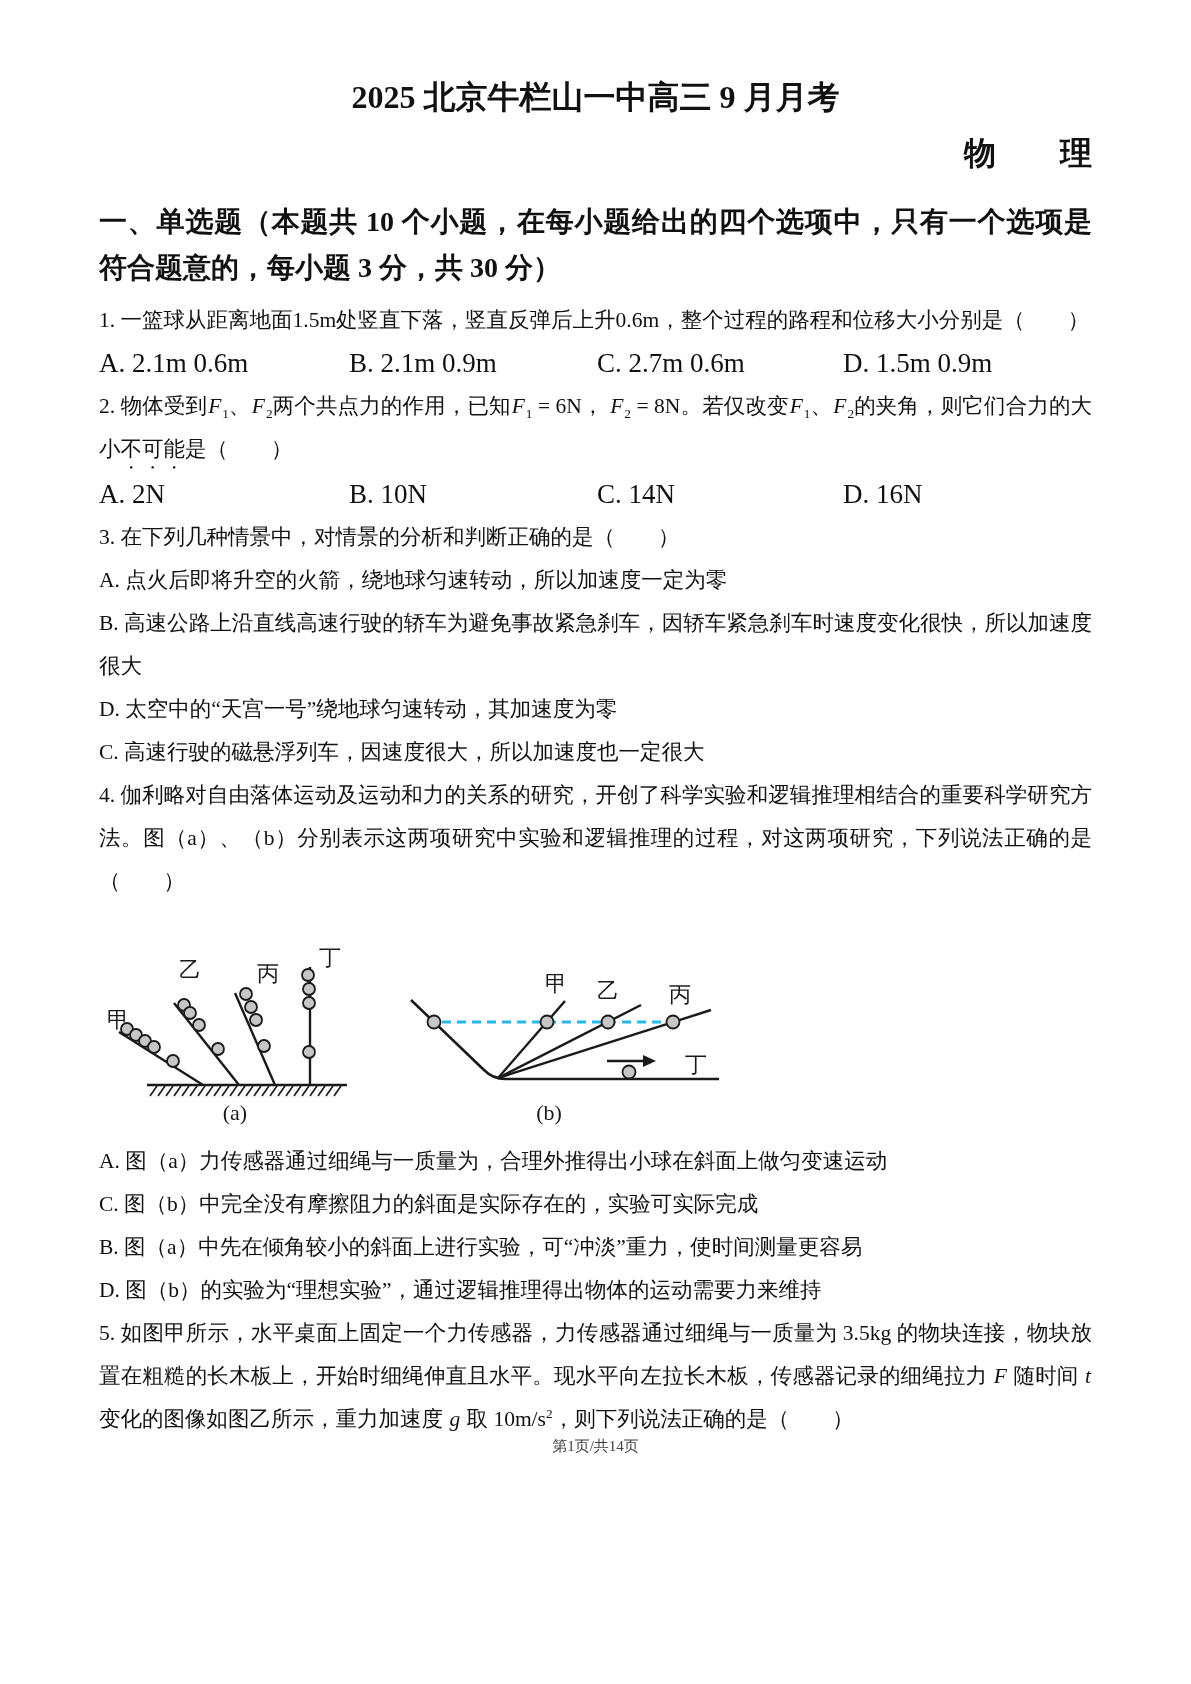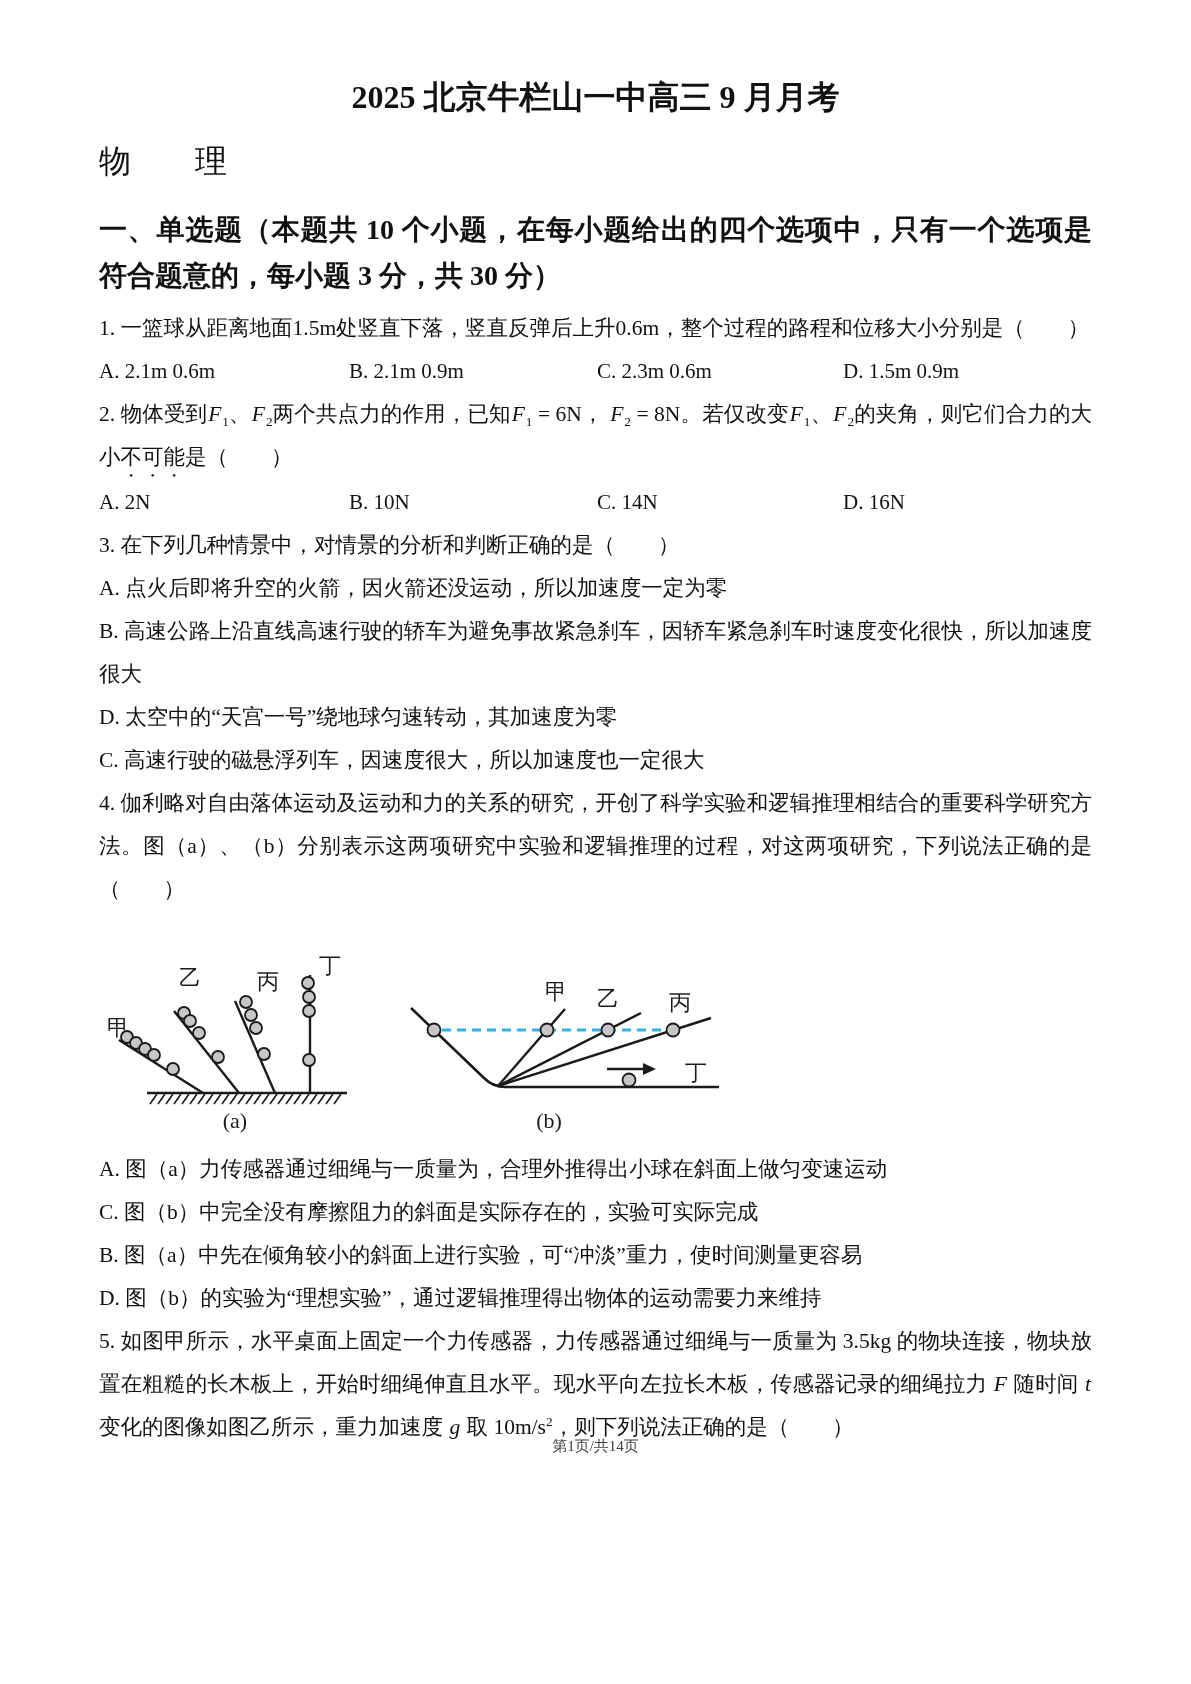"物 理" .subject { font-weight: 400 -> 700; margin: 22px 0 0 0 -> 14px 0 0 0; text-align: left -> right }
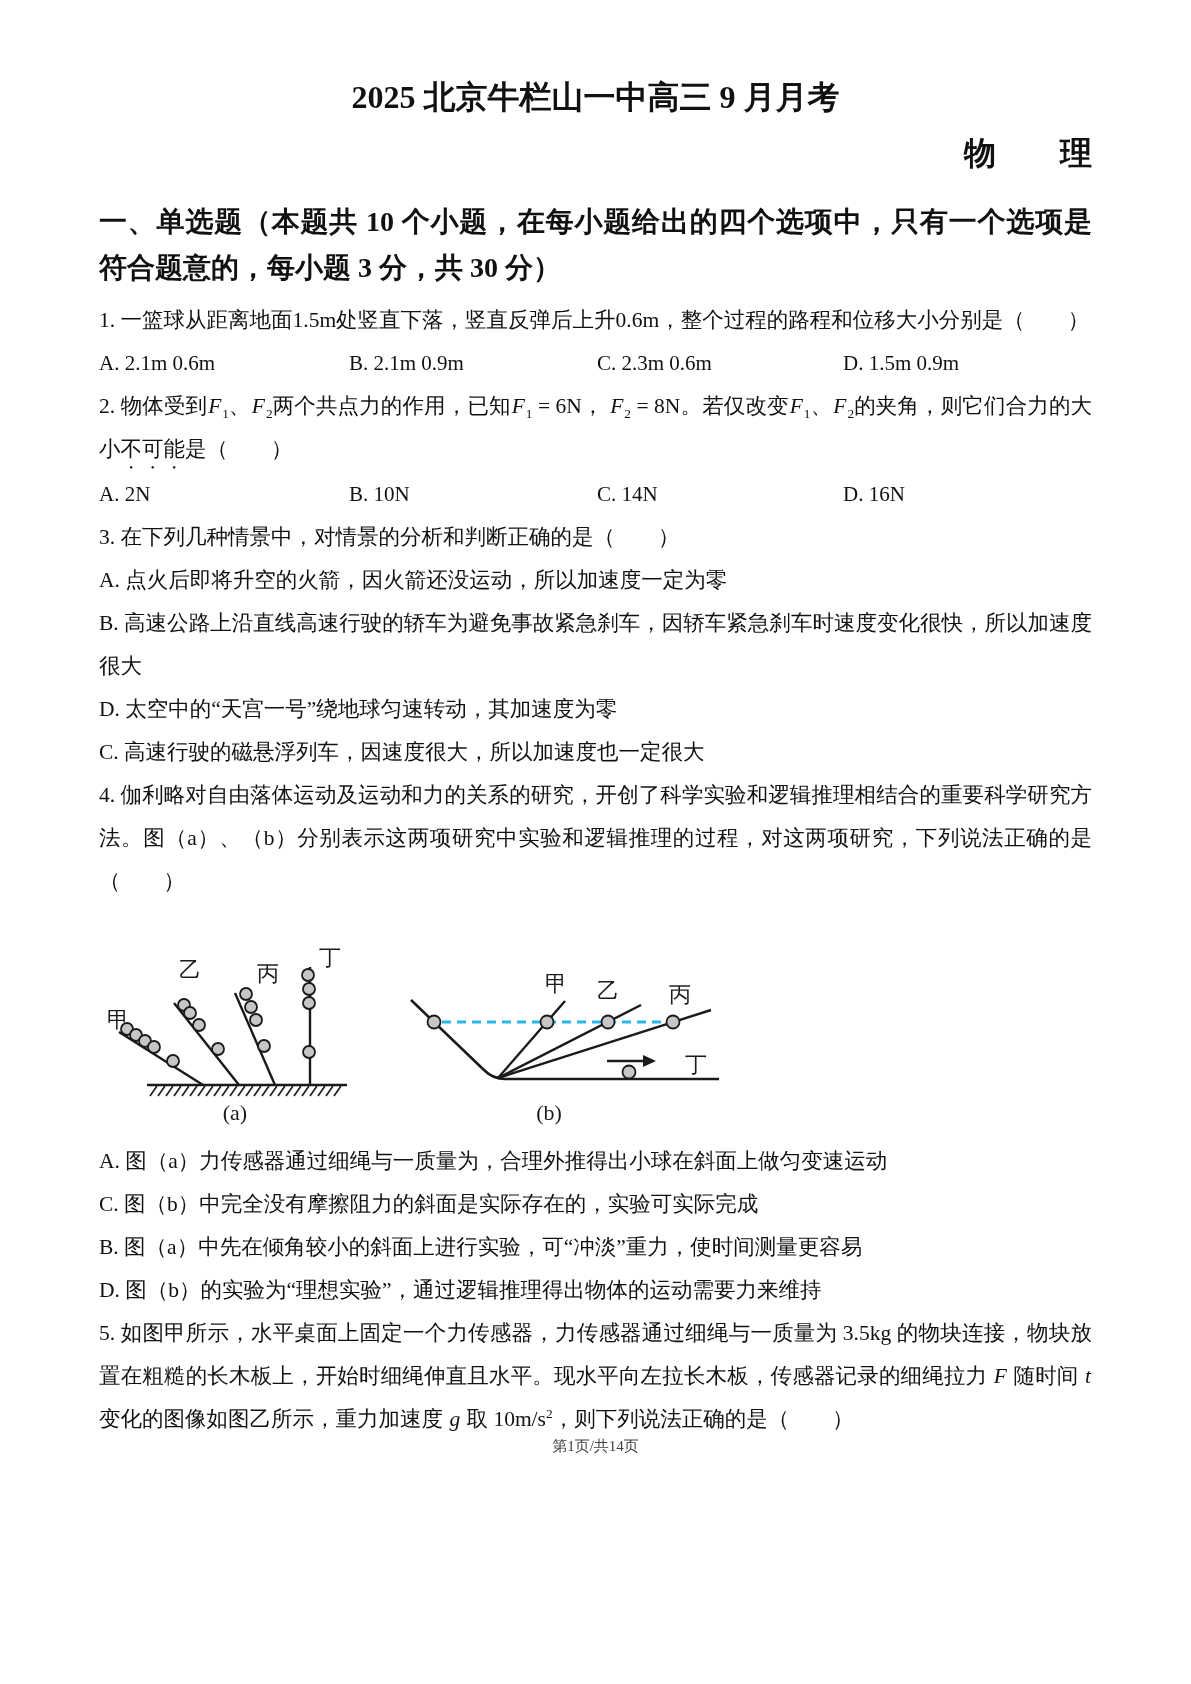"A. 2.1m 0.6m" .opt-grid { font-size: 21px -> 27px }
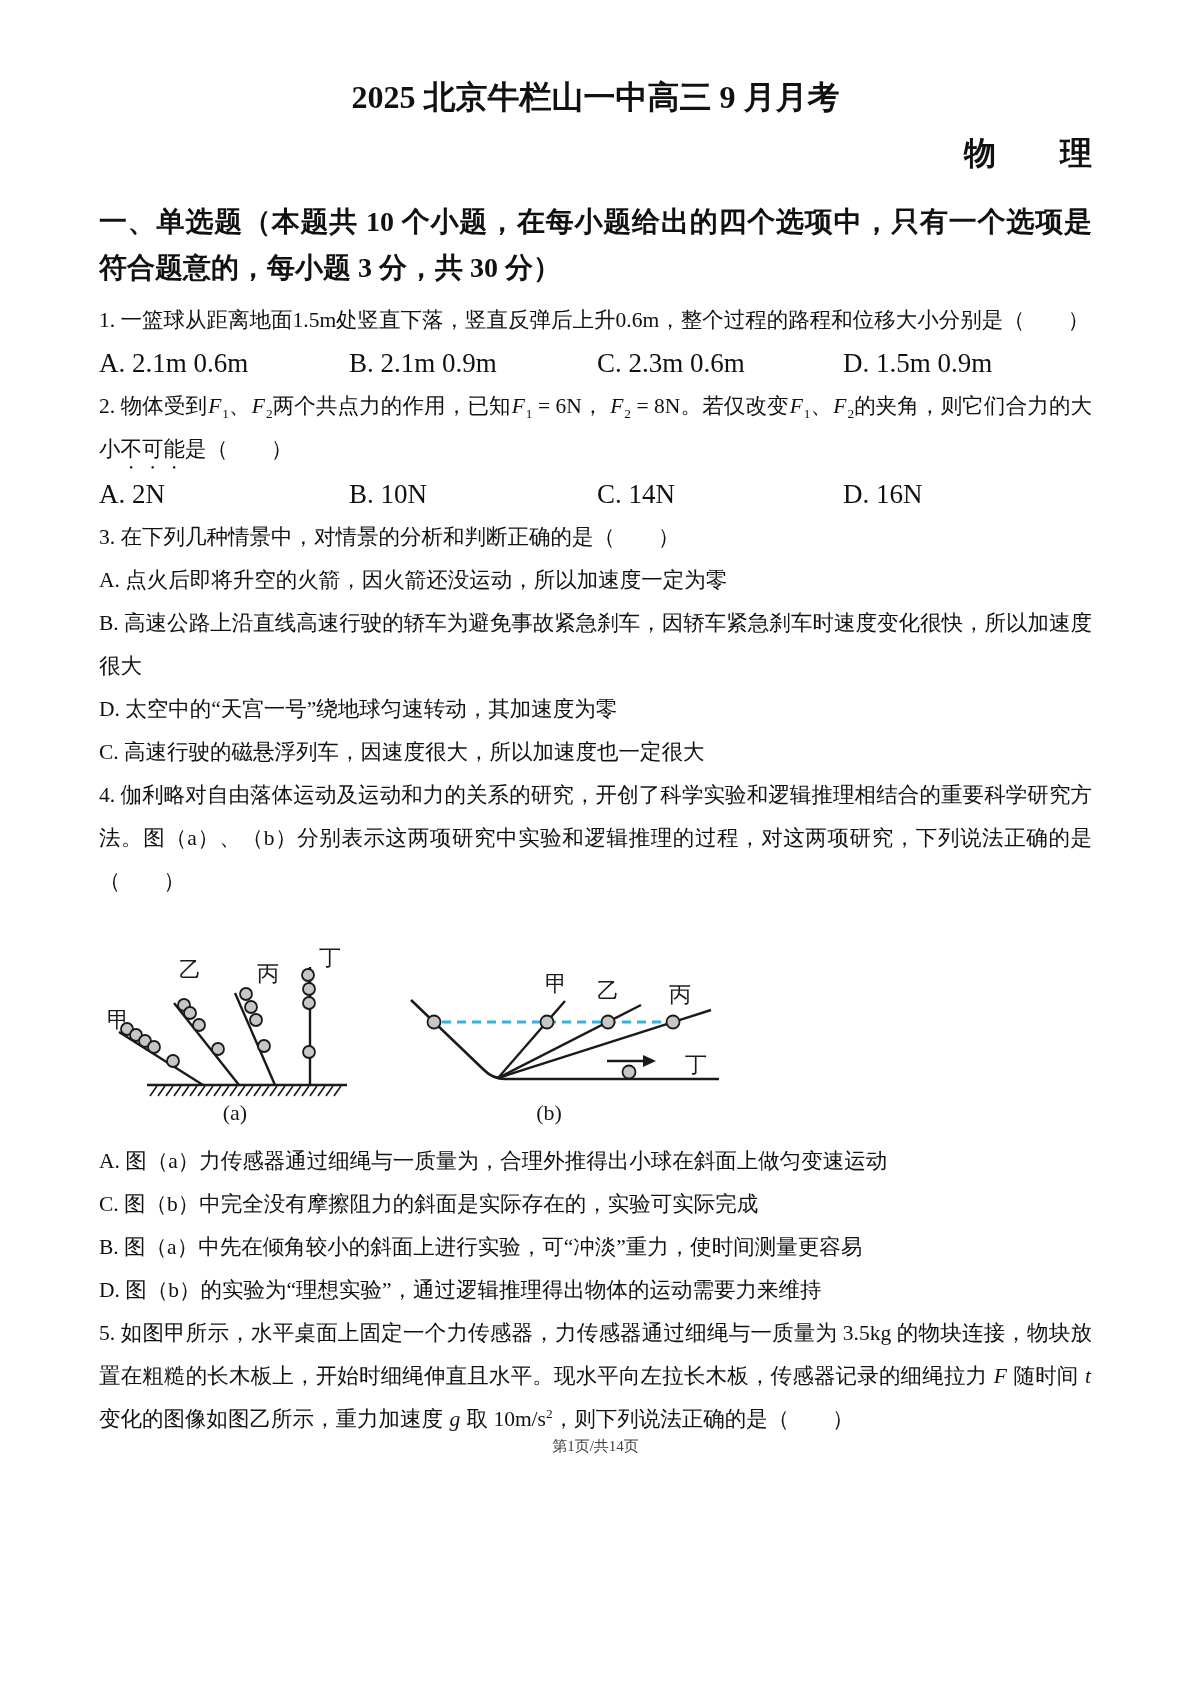"C. 2.3m 0.6m" span { text: 2.3m -> 2.7m }
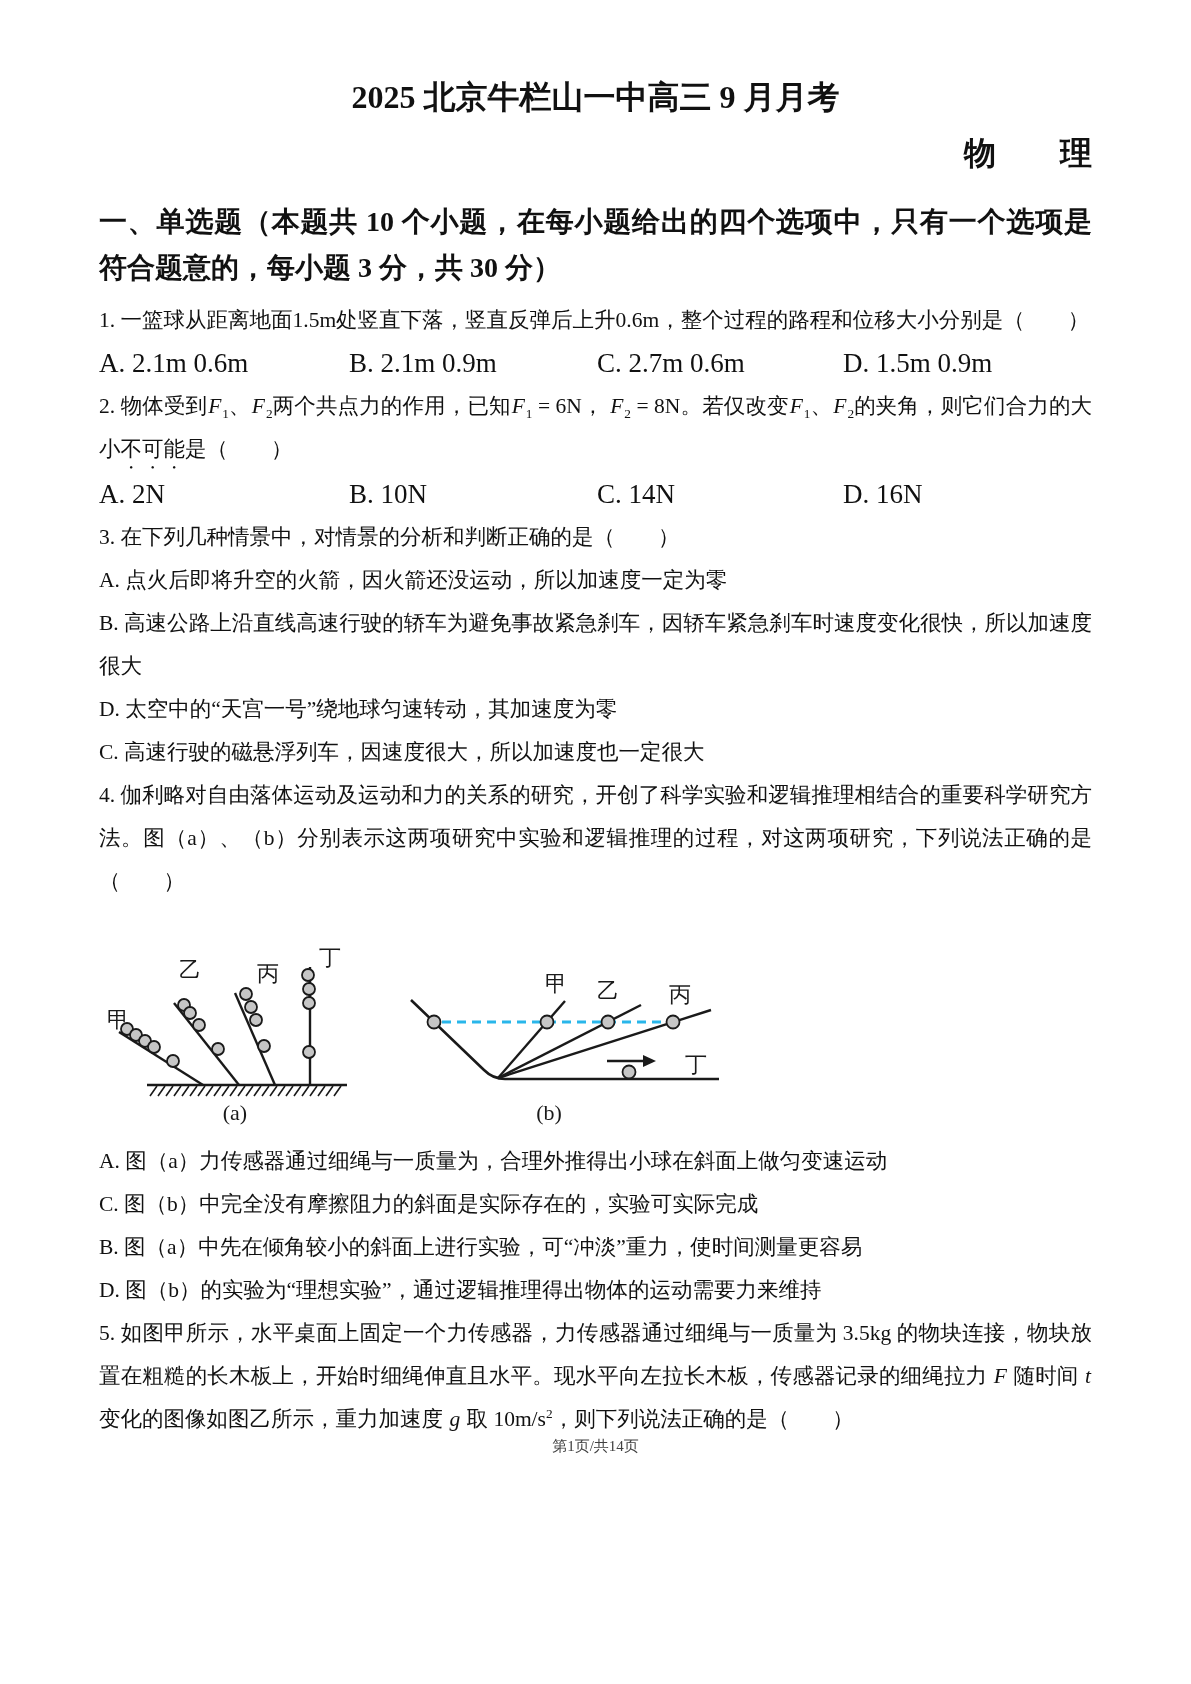"A. 点火后即将升空的火箭，因火箭还没运动，所以加速度一定为零" p.opt-line { text: 因火箭还没运 -> 绕地球匀速转 }
